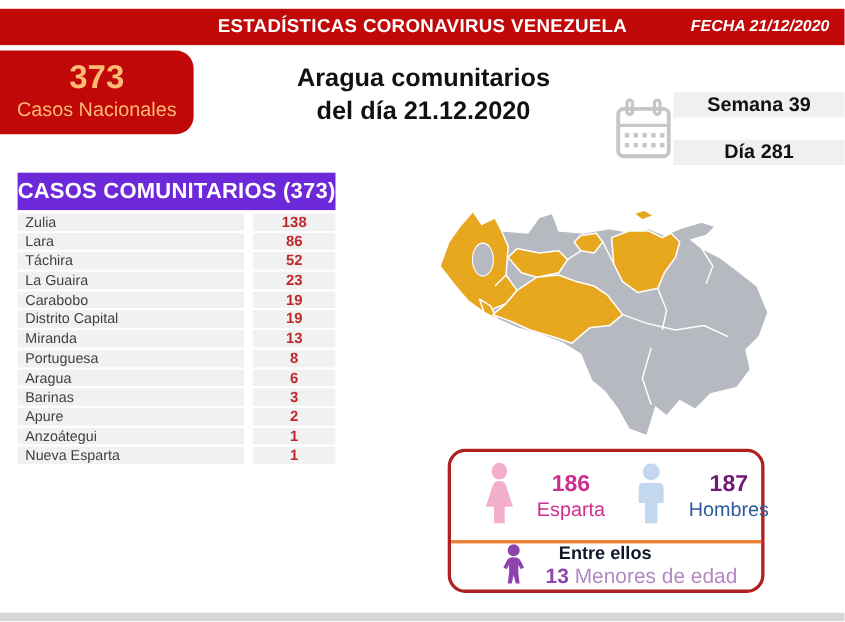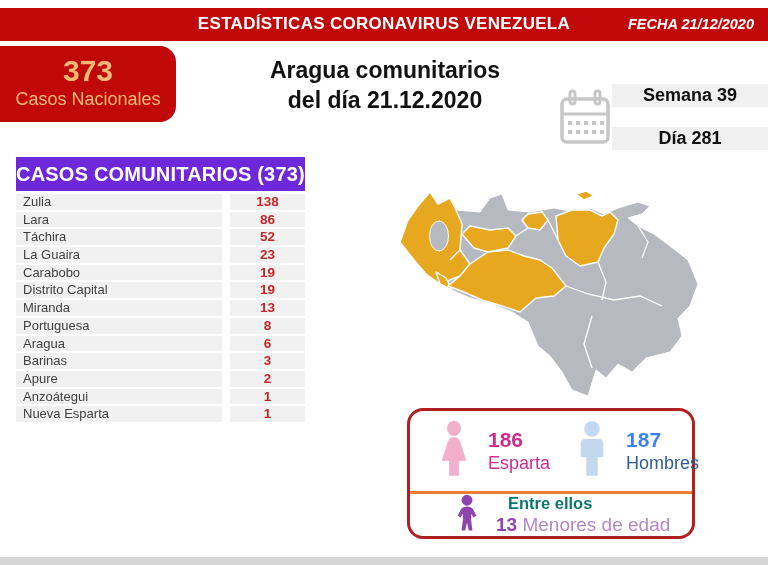"186" .stat-block { text-align: none -> center }
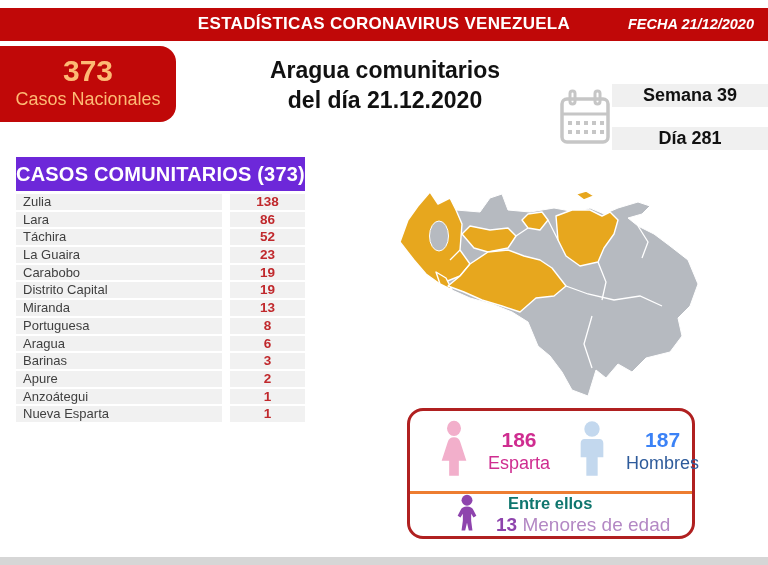"187" .stat-num-m { color: #3b82f6 -> #701a75 }
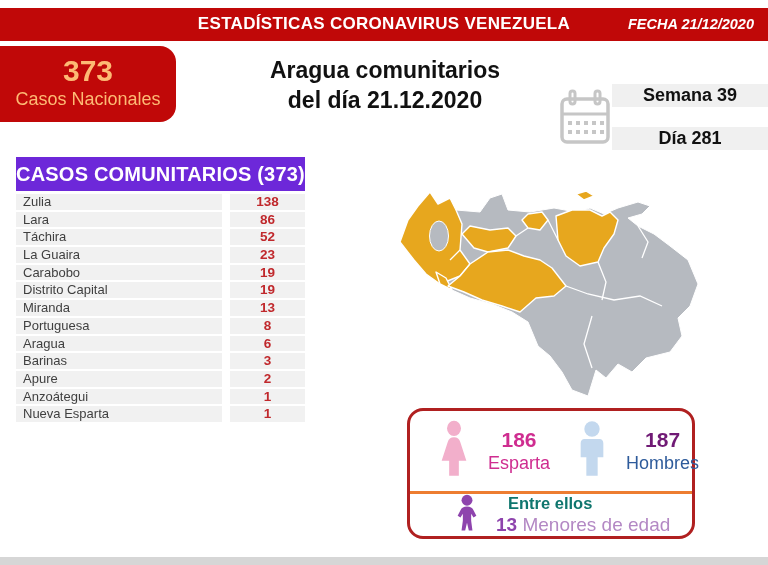"Entre ellos" .minors-intro { color: #0f766e -> #0f172a }
